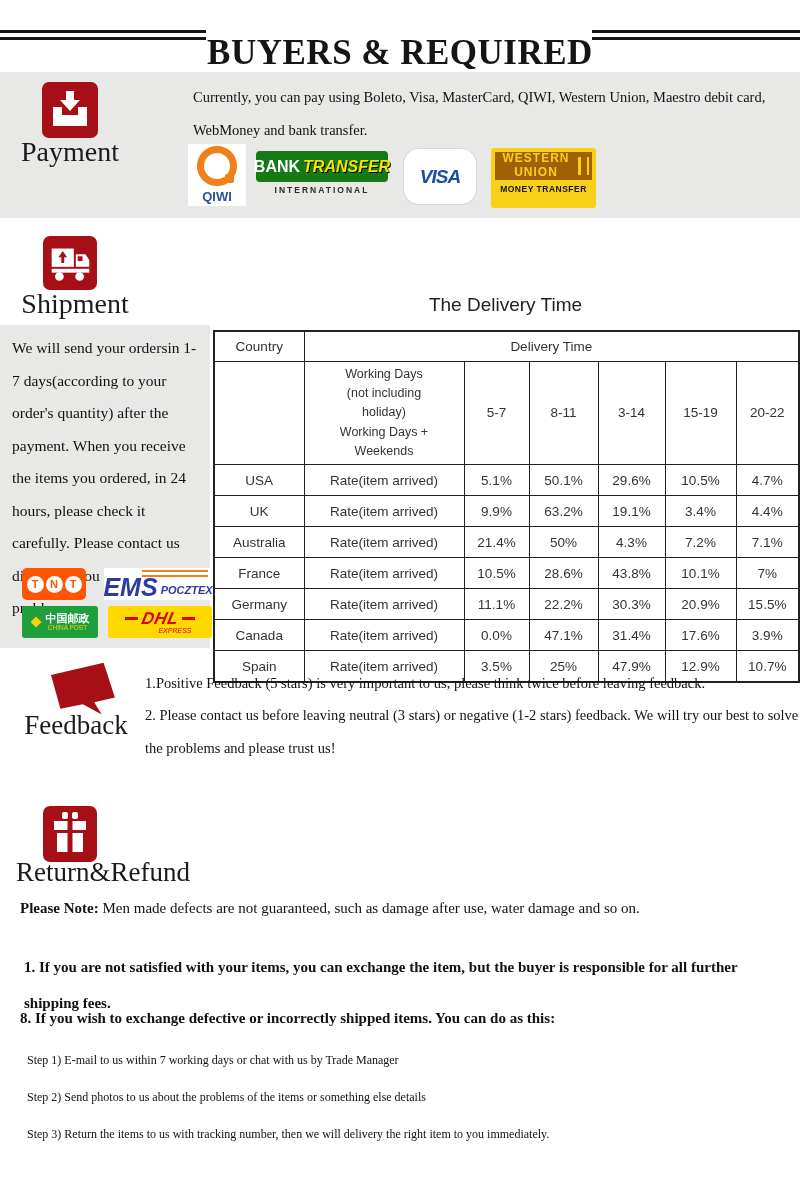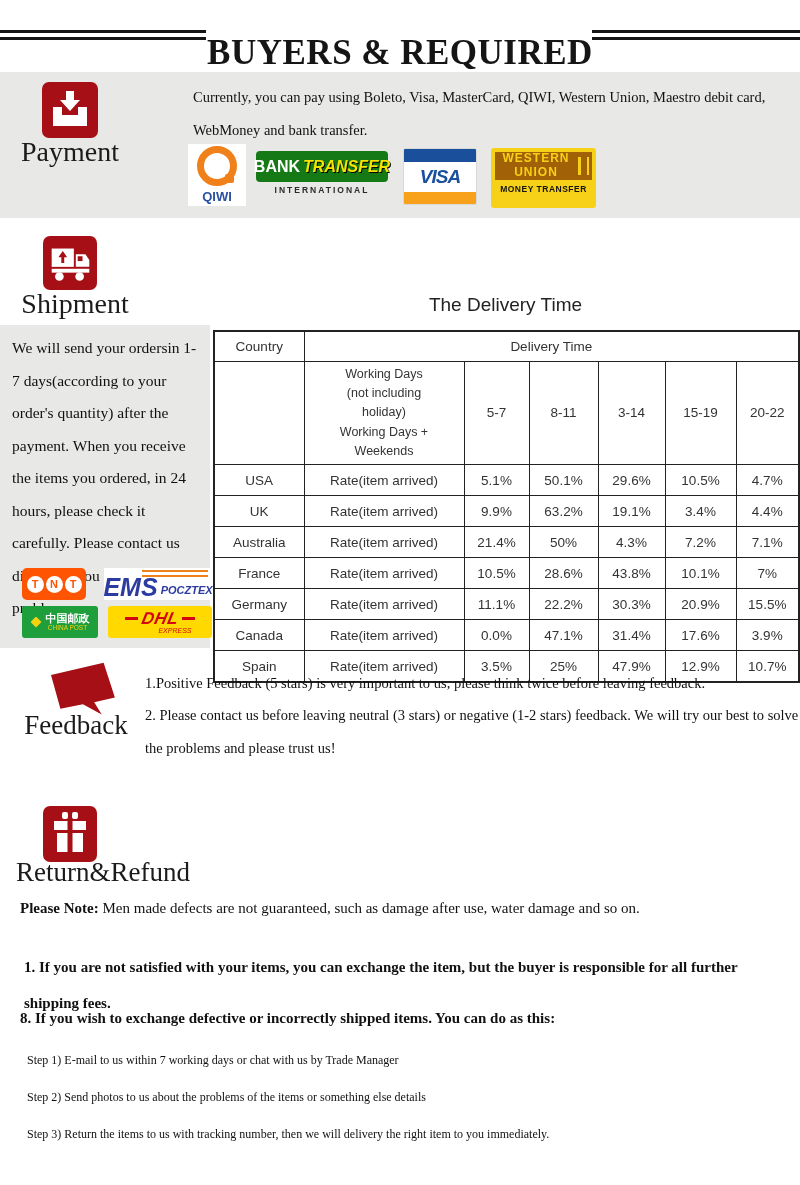"VISA" .logo-visa { border-radius: 1px -> 15px; flex-direction: column -> row }
